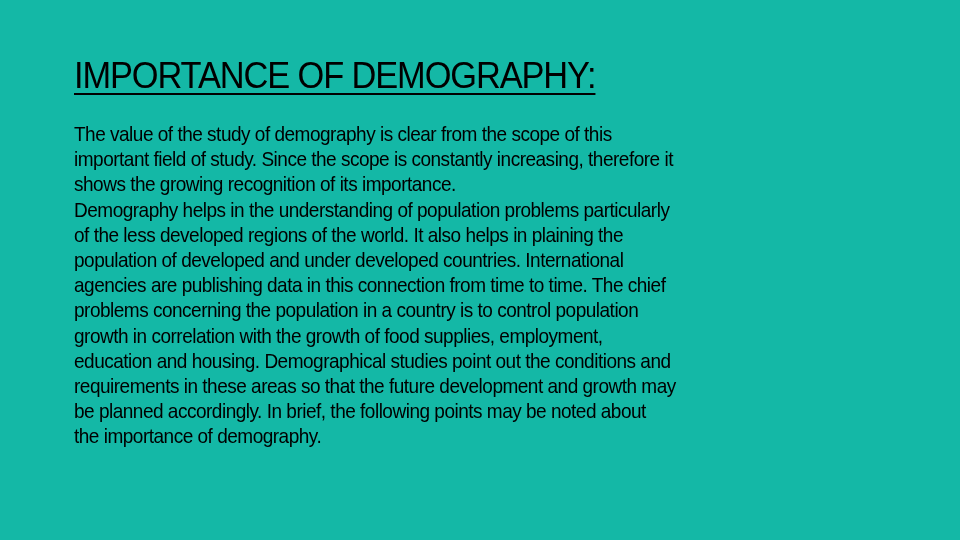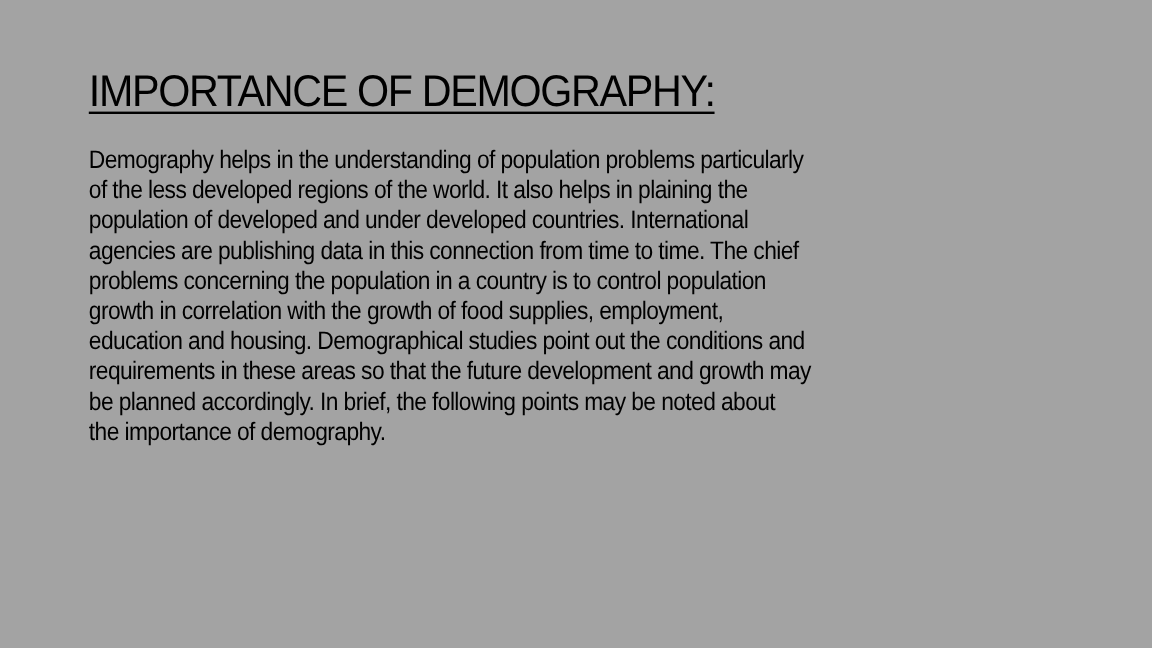"IMPORTANCE OF DEMOGRAPHY:" .slide { background: #a3a3a3 -> #14b8a6 }
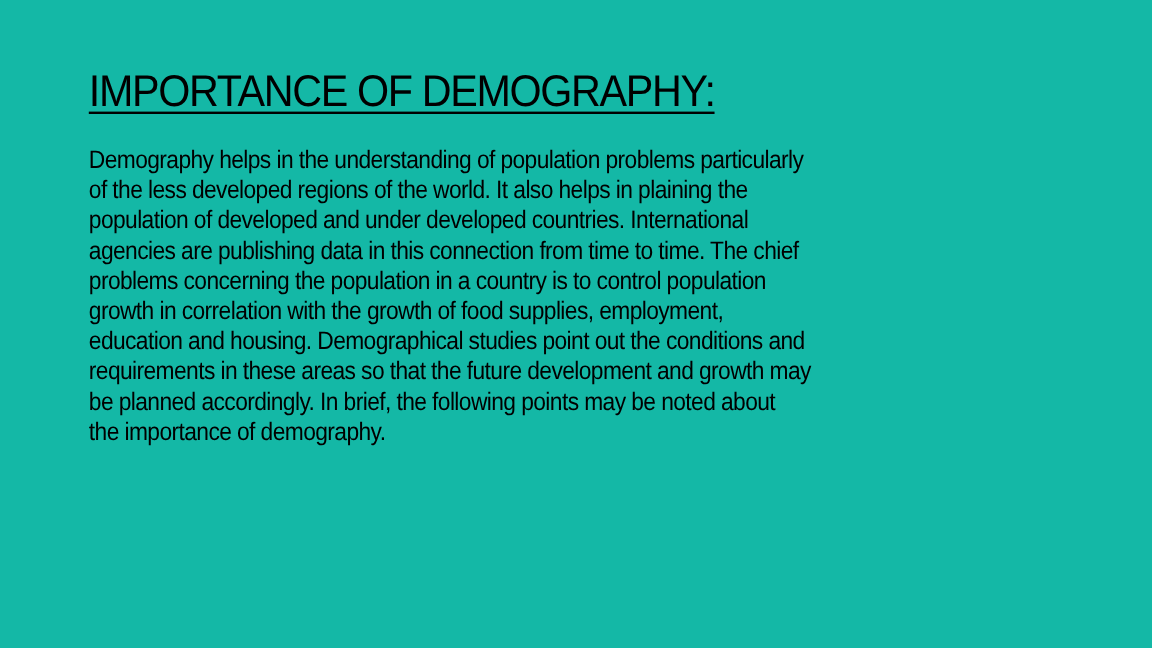"The value of the study" p.para { html: none -> <p> <span>The value of the study of demography is clear from the scope of this</span> <span>important field of study. Since the scope is constantly increasing, therefore it</span> <span>shows the growing recognition of its importance.</span> </p> }
